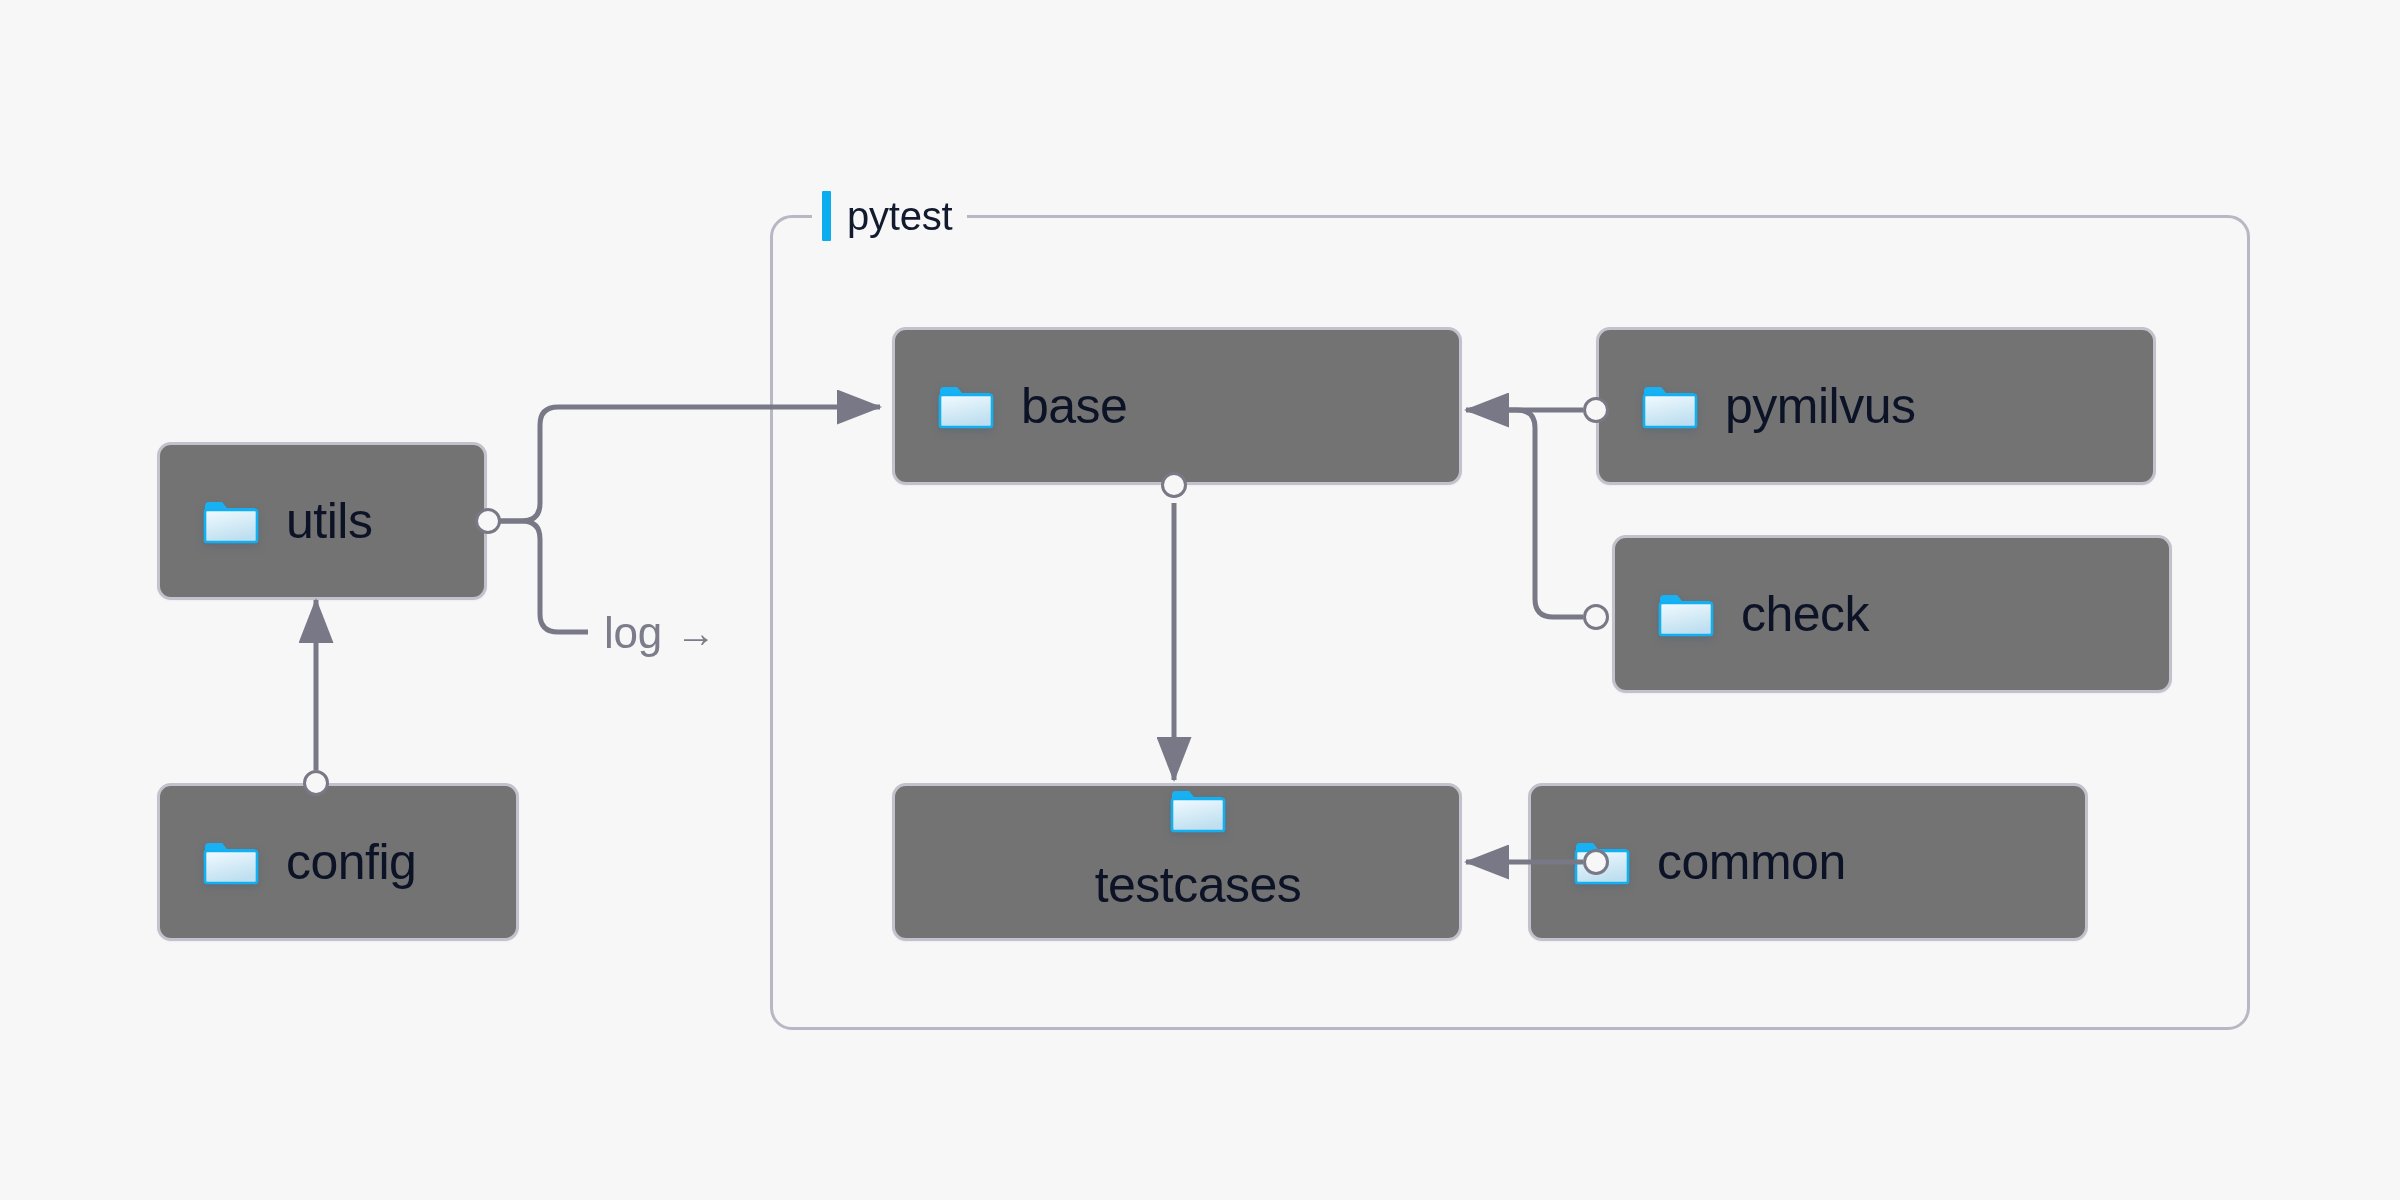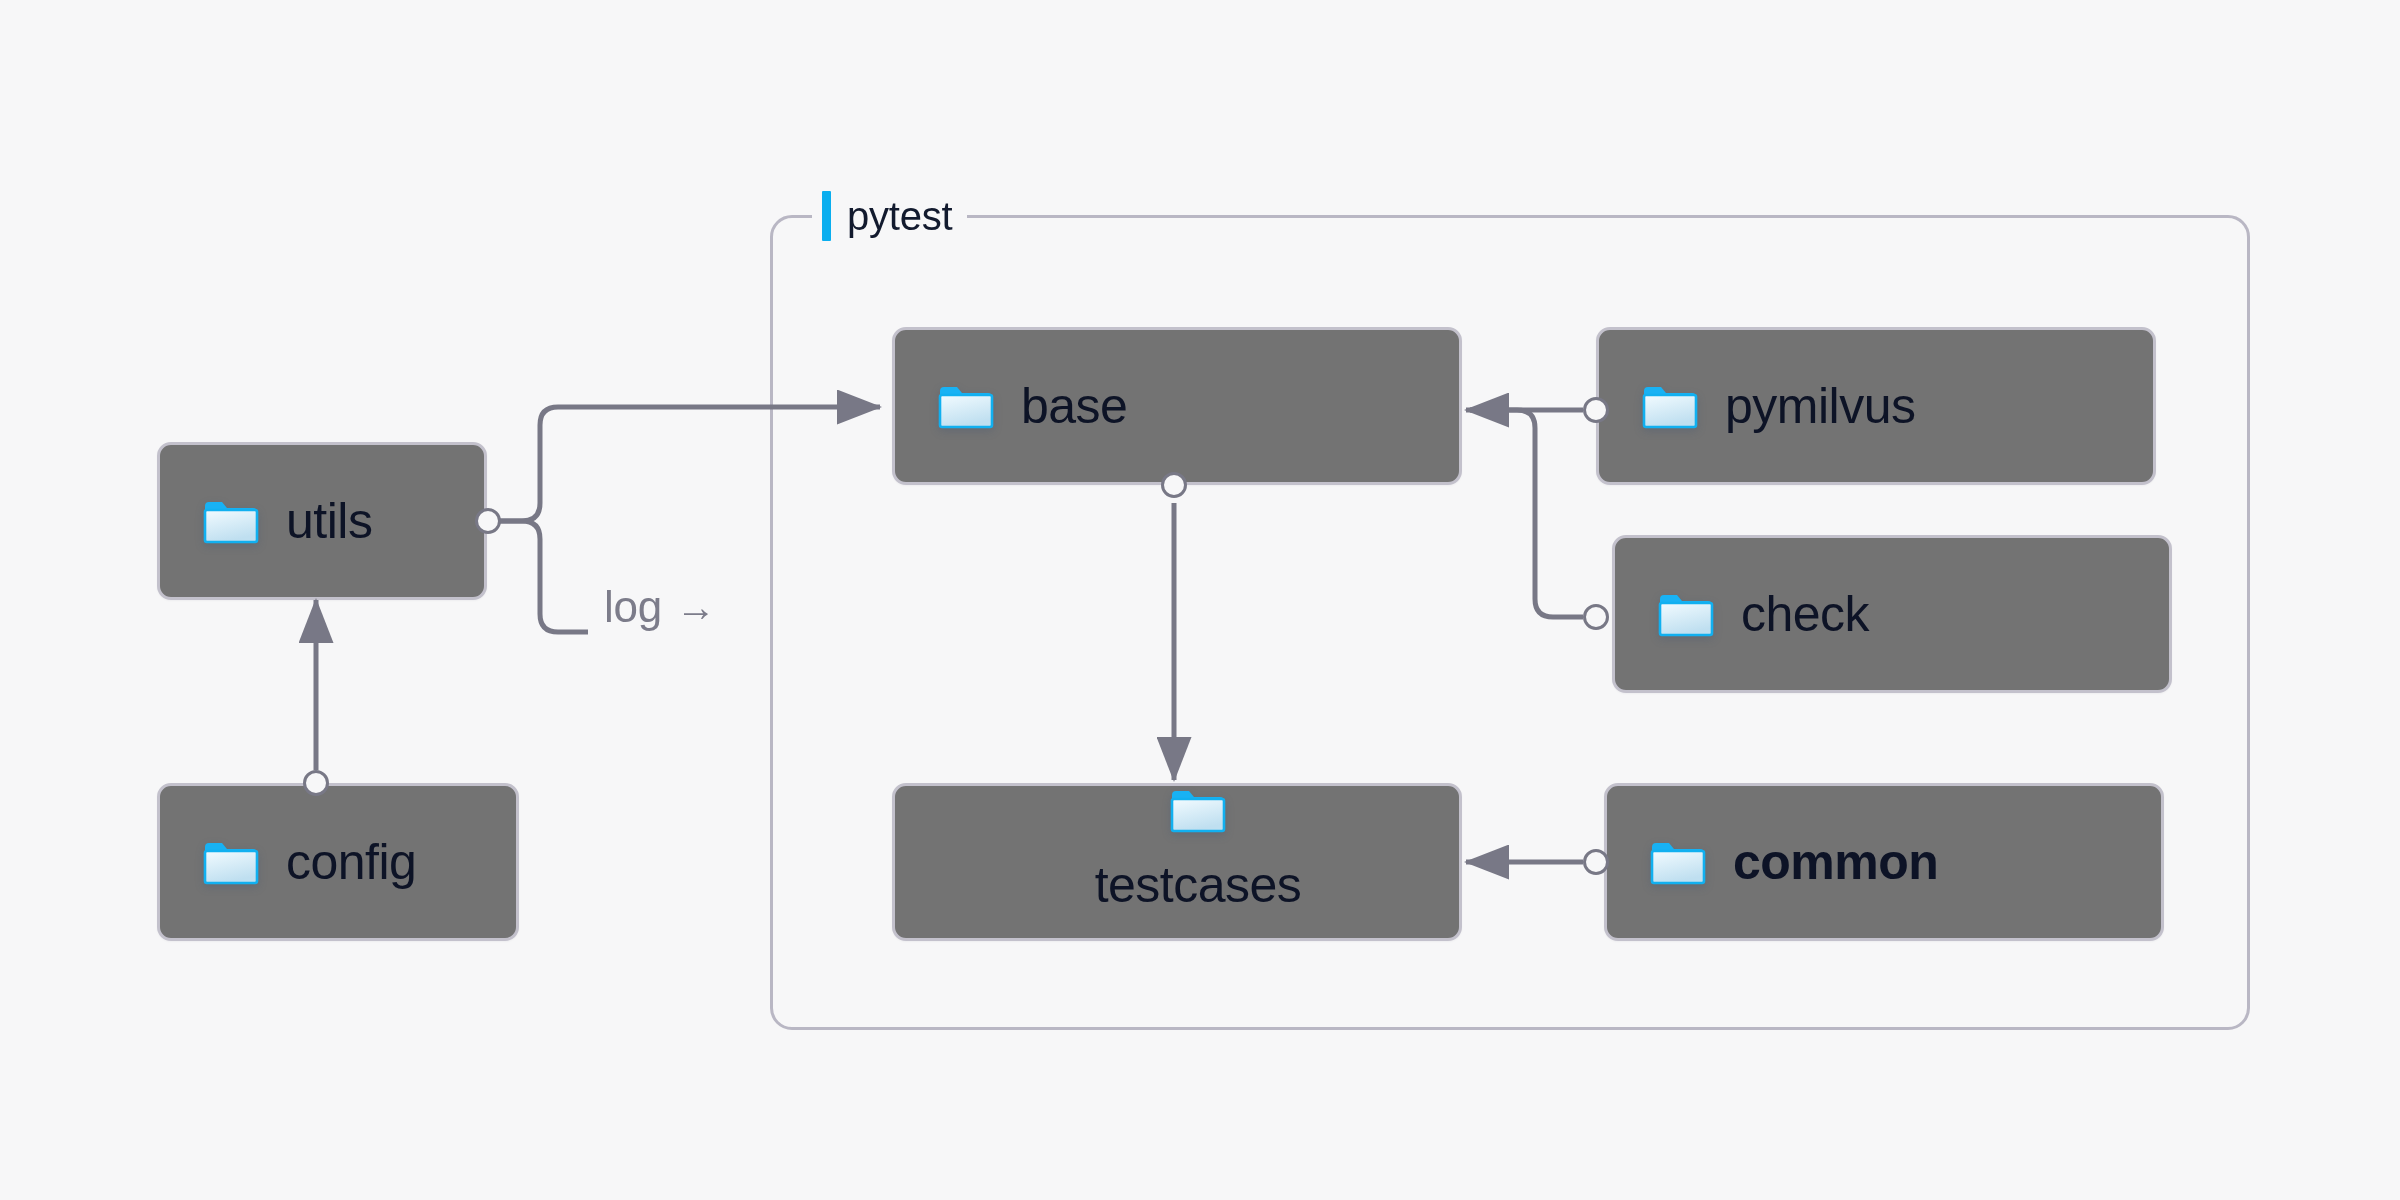"log" div.edge-label { top: 581px -> 607px }
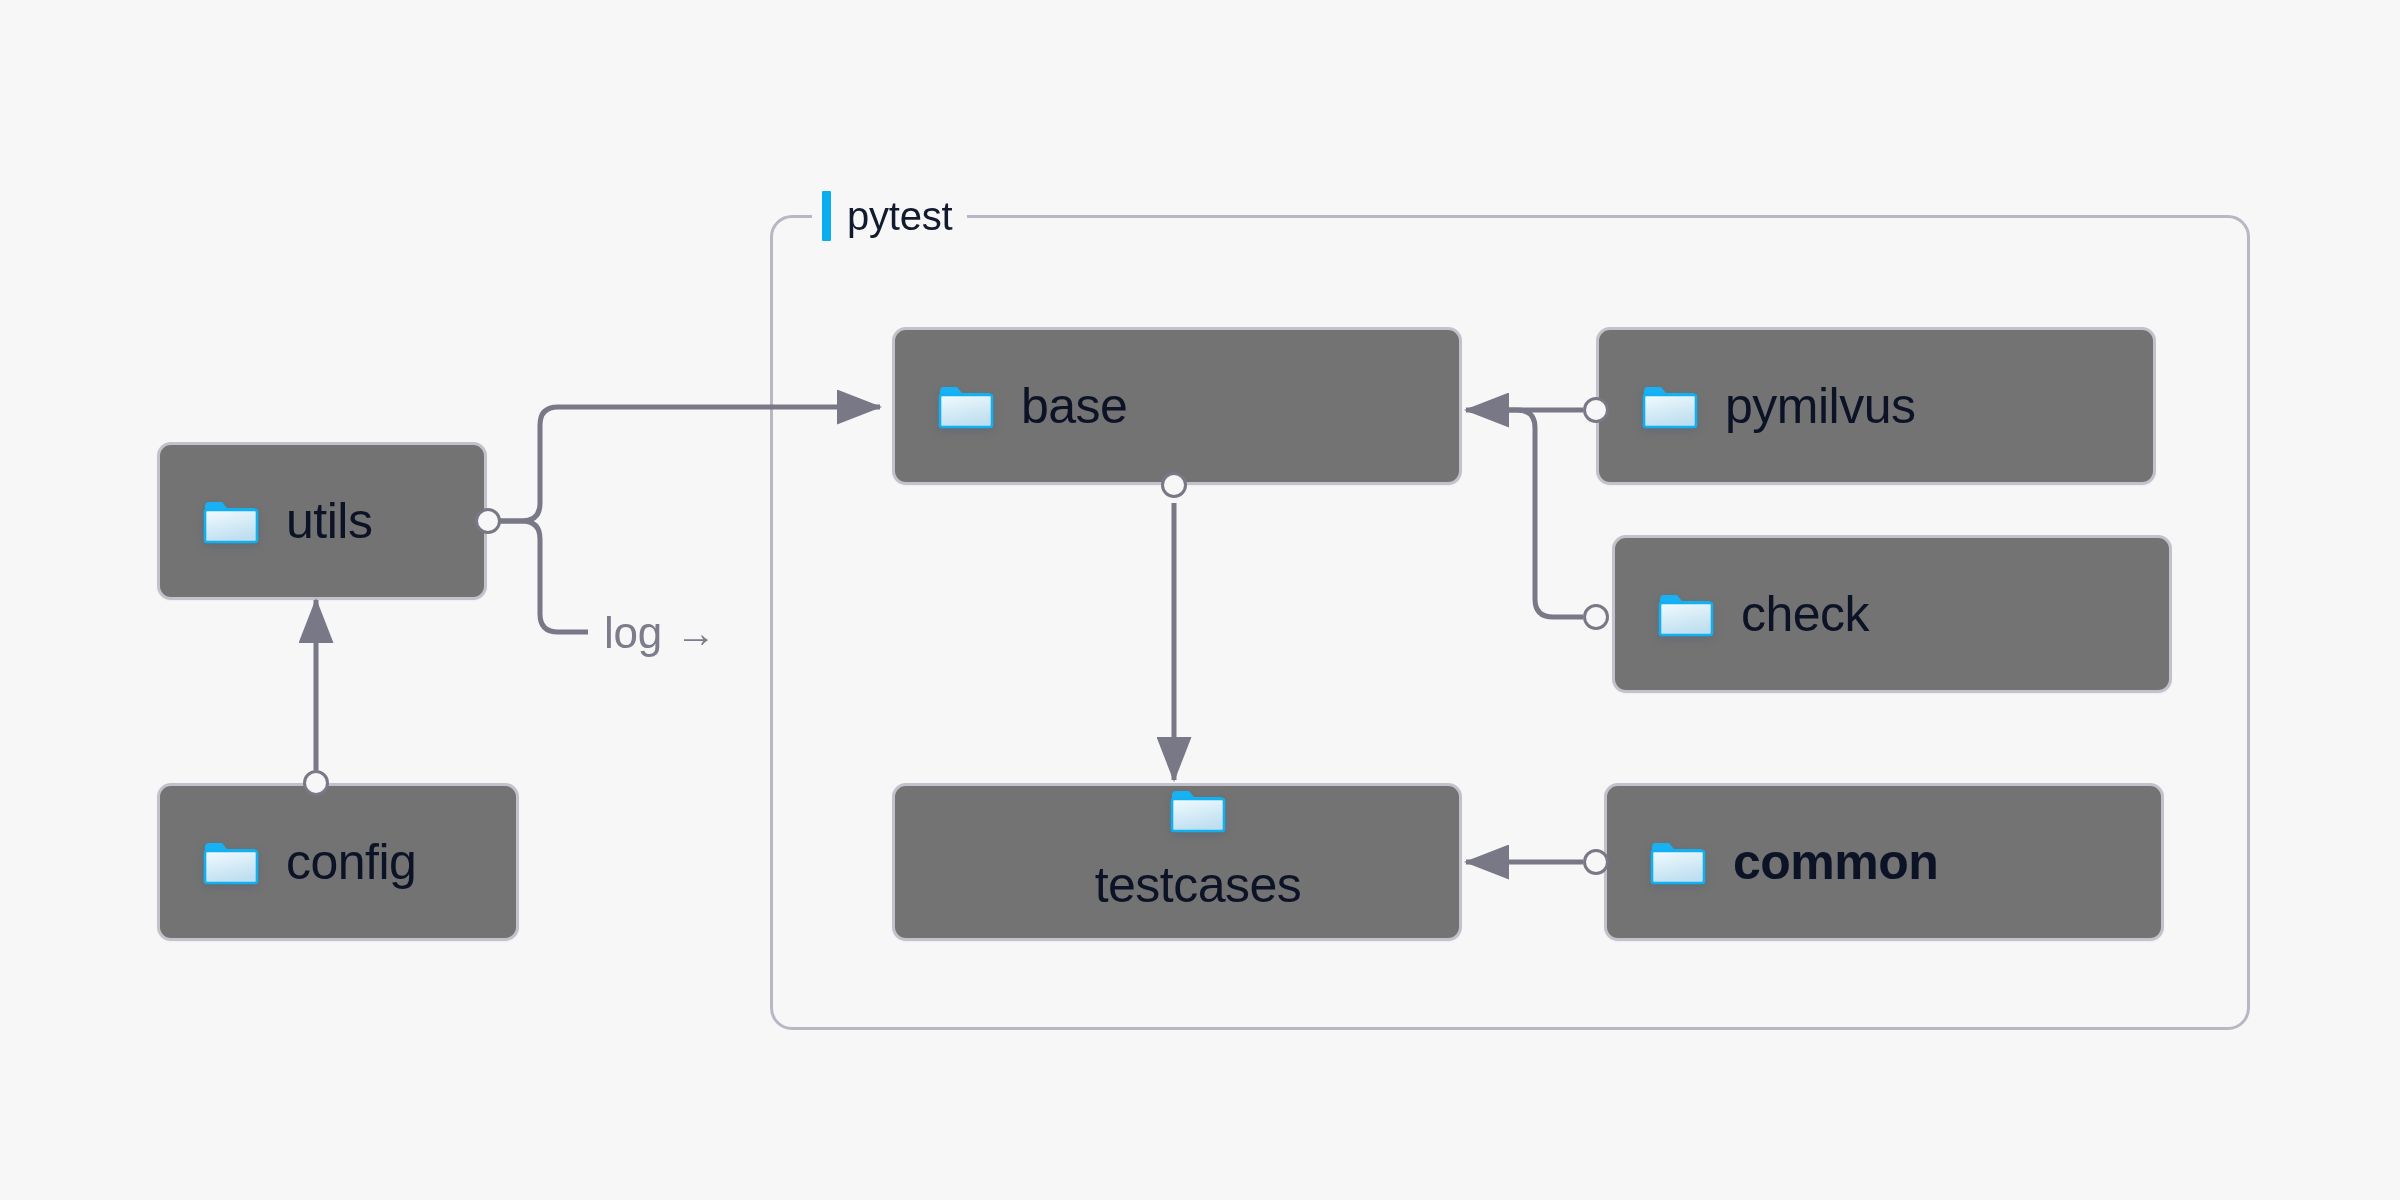"common" div.node { font-weight: bold -> none; left: 1604px -> 1528px }
